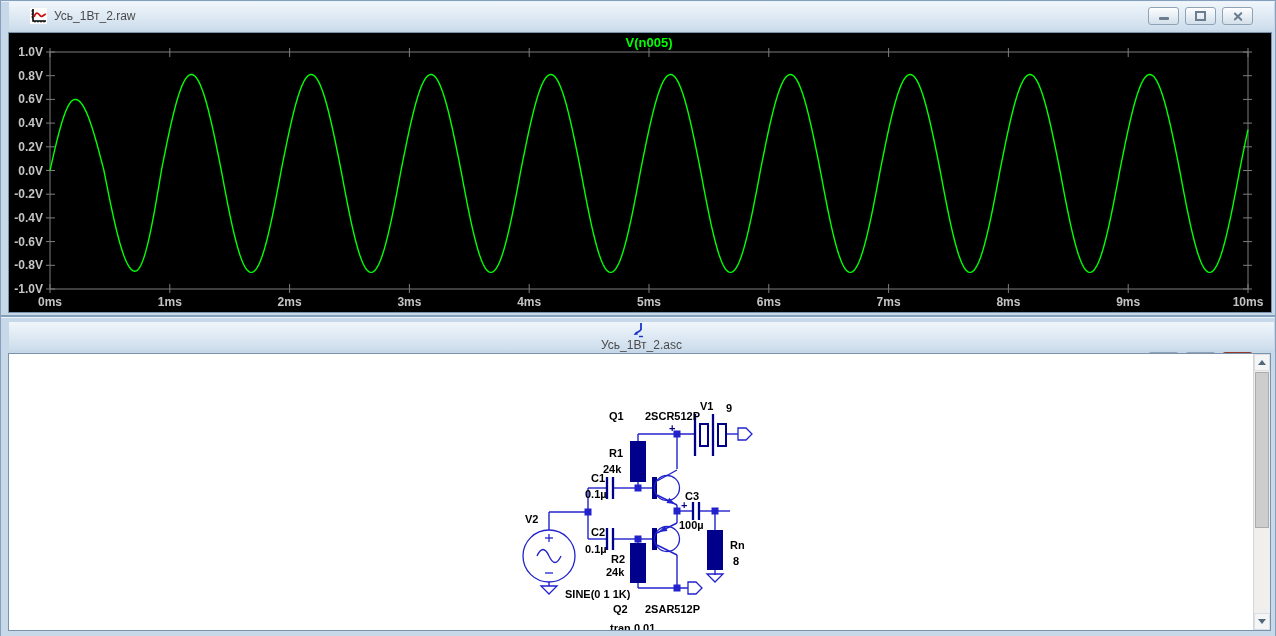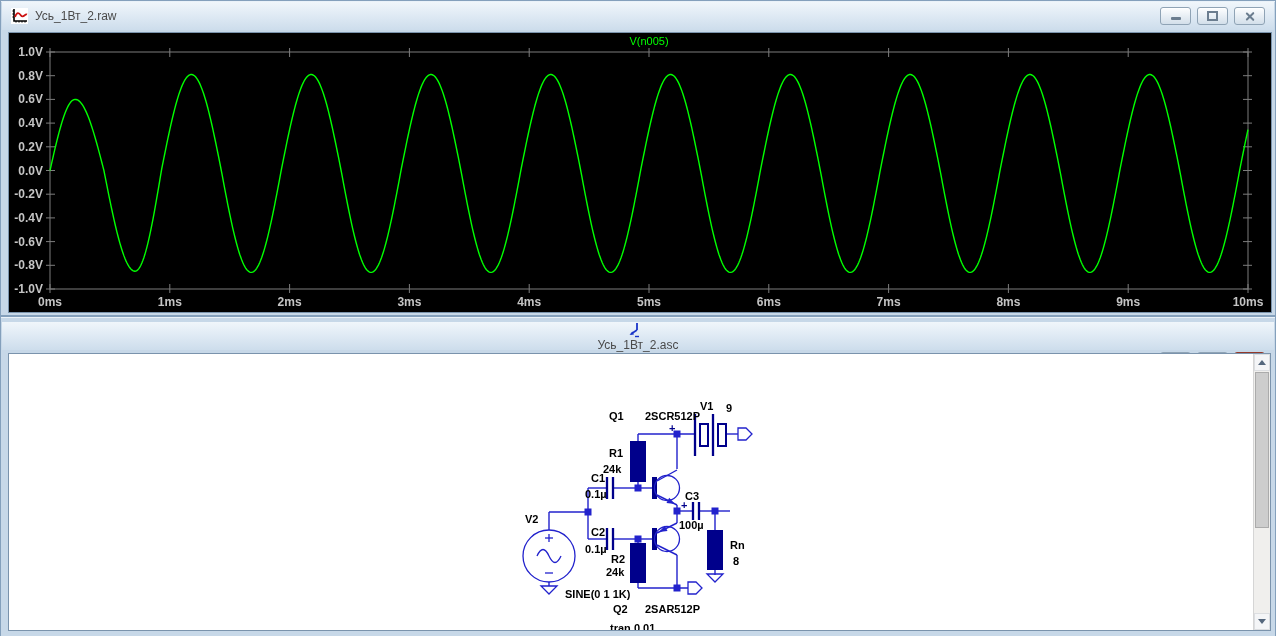"Усь_1Вт_2.raw" .titlebar { left: 1px -> 8px; padding: 0 9px -> 0 21px }
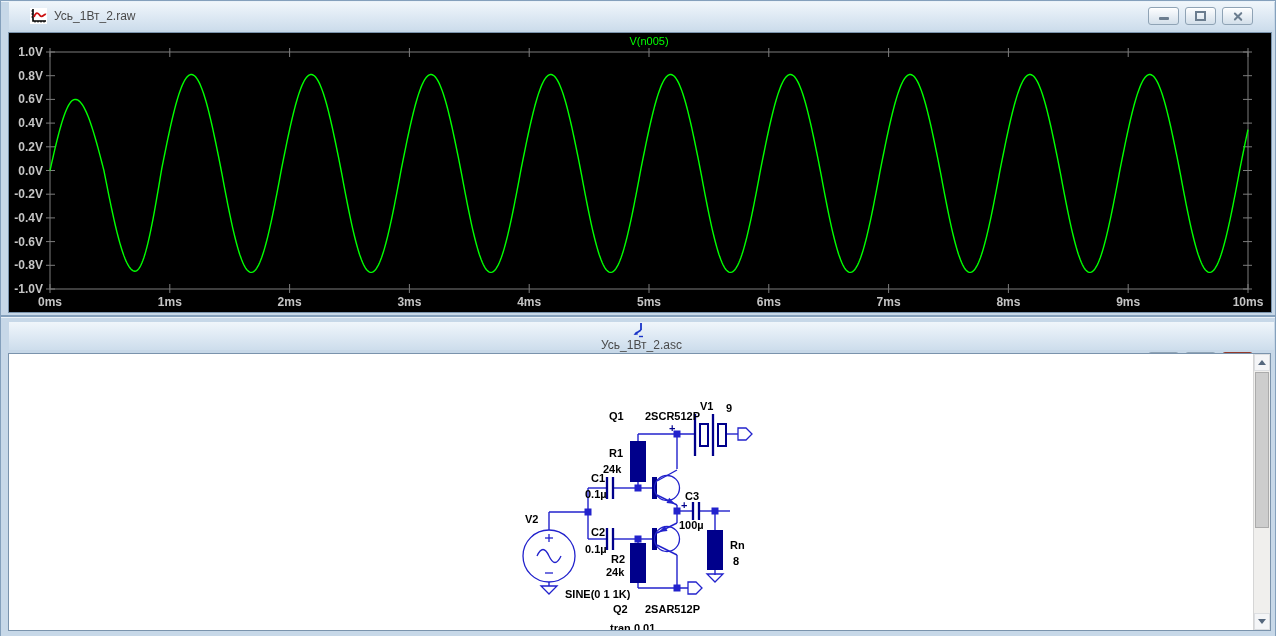"V(n005)" .plot-title { font-size: 11px -> 13px; font-weight: normal -> bold }
